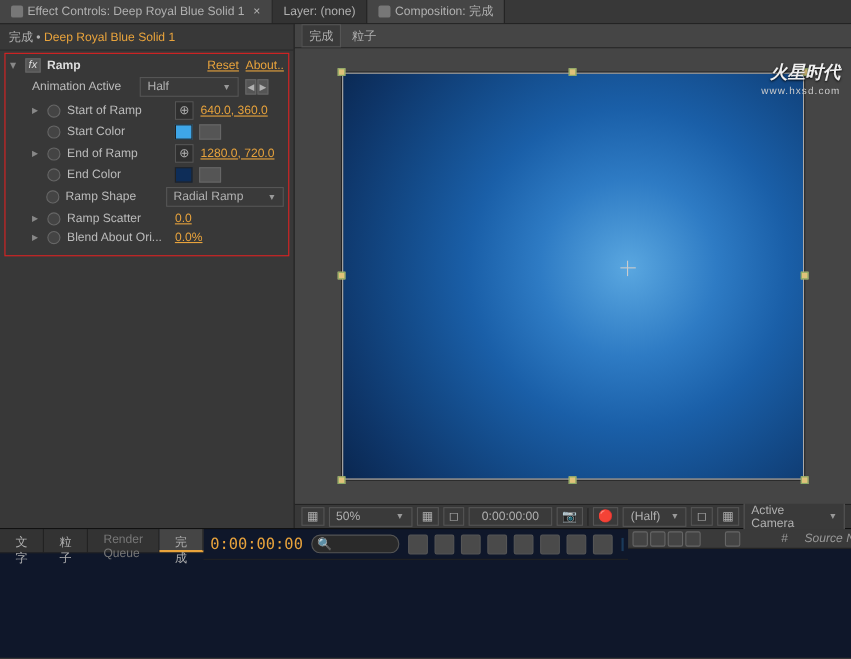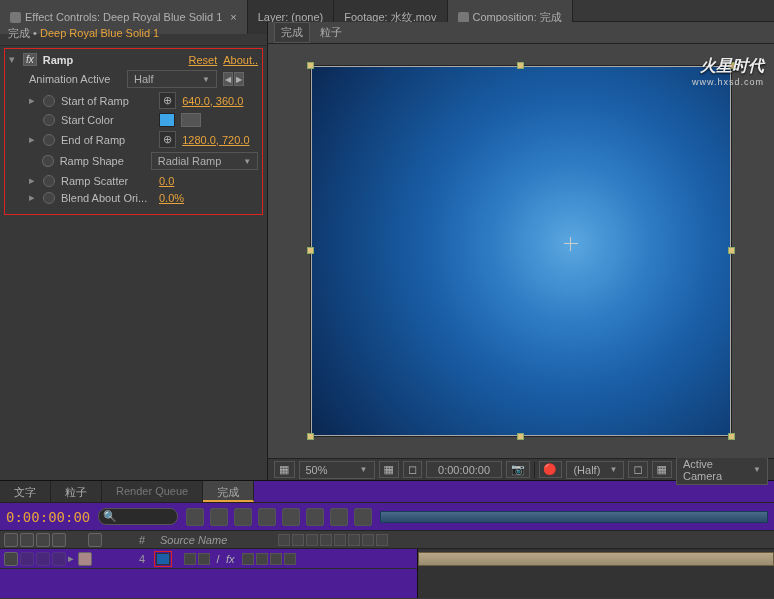"Effect Controls: Deep Royal Blue" .tab { padding: 17px 10px -> 4px 10px }
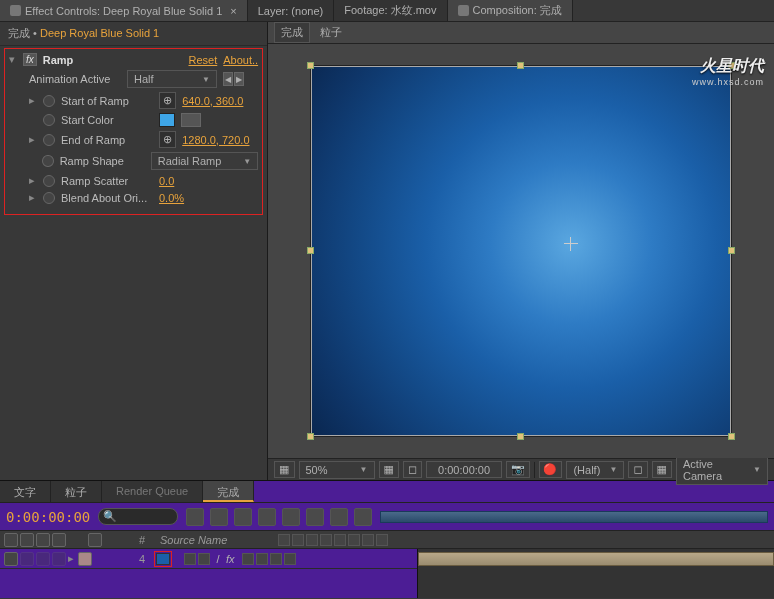"Footage: 水纹.mov" div.tab { html: <div> <span>Footage: 水纹.mov</span> </div> -> none }
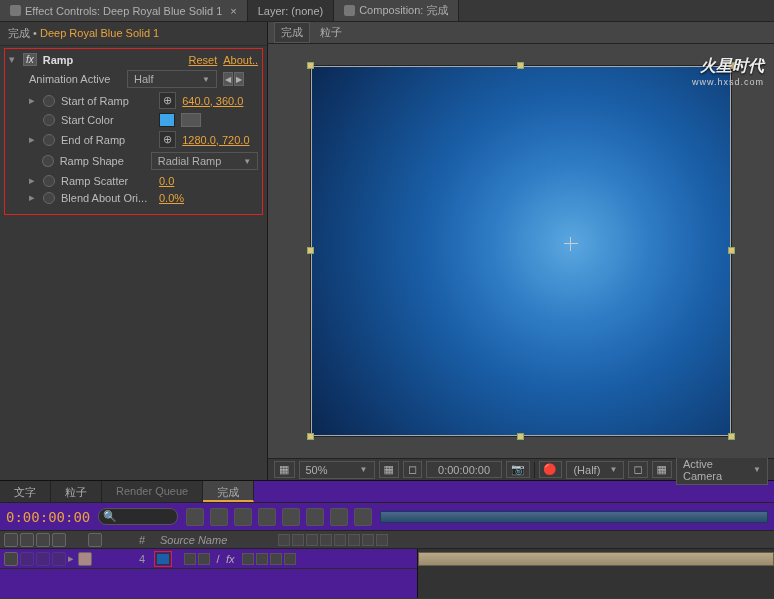"End Color" div.prop-row { html: none -> <div> <span></span> <span></span> <span>End Color</span> <span></span> <span></span> </div> }
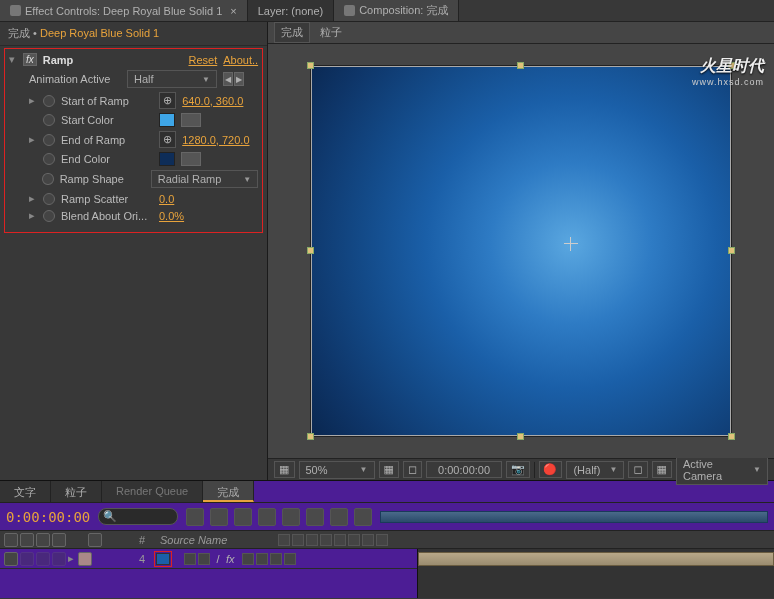"文字" .timeline { background: #4c1d95 -> #0f172a; flex-direction: column -> row }
